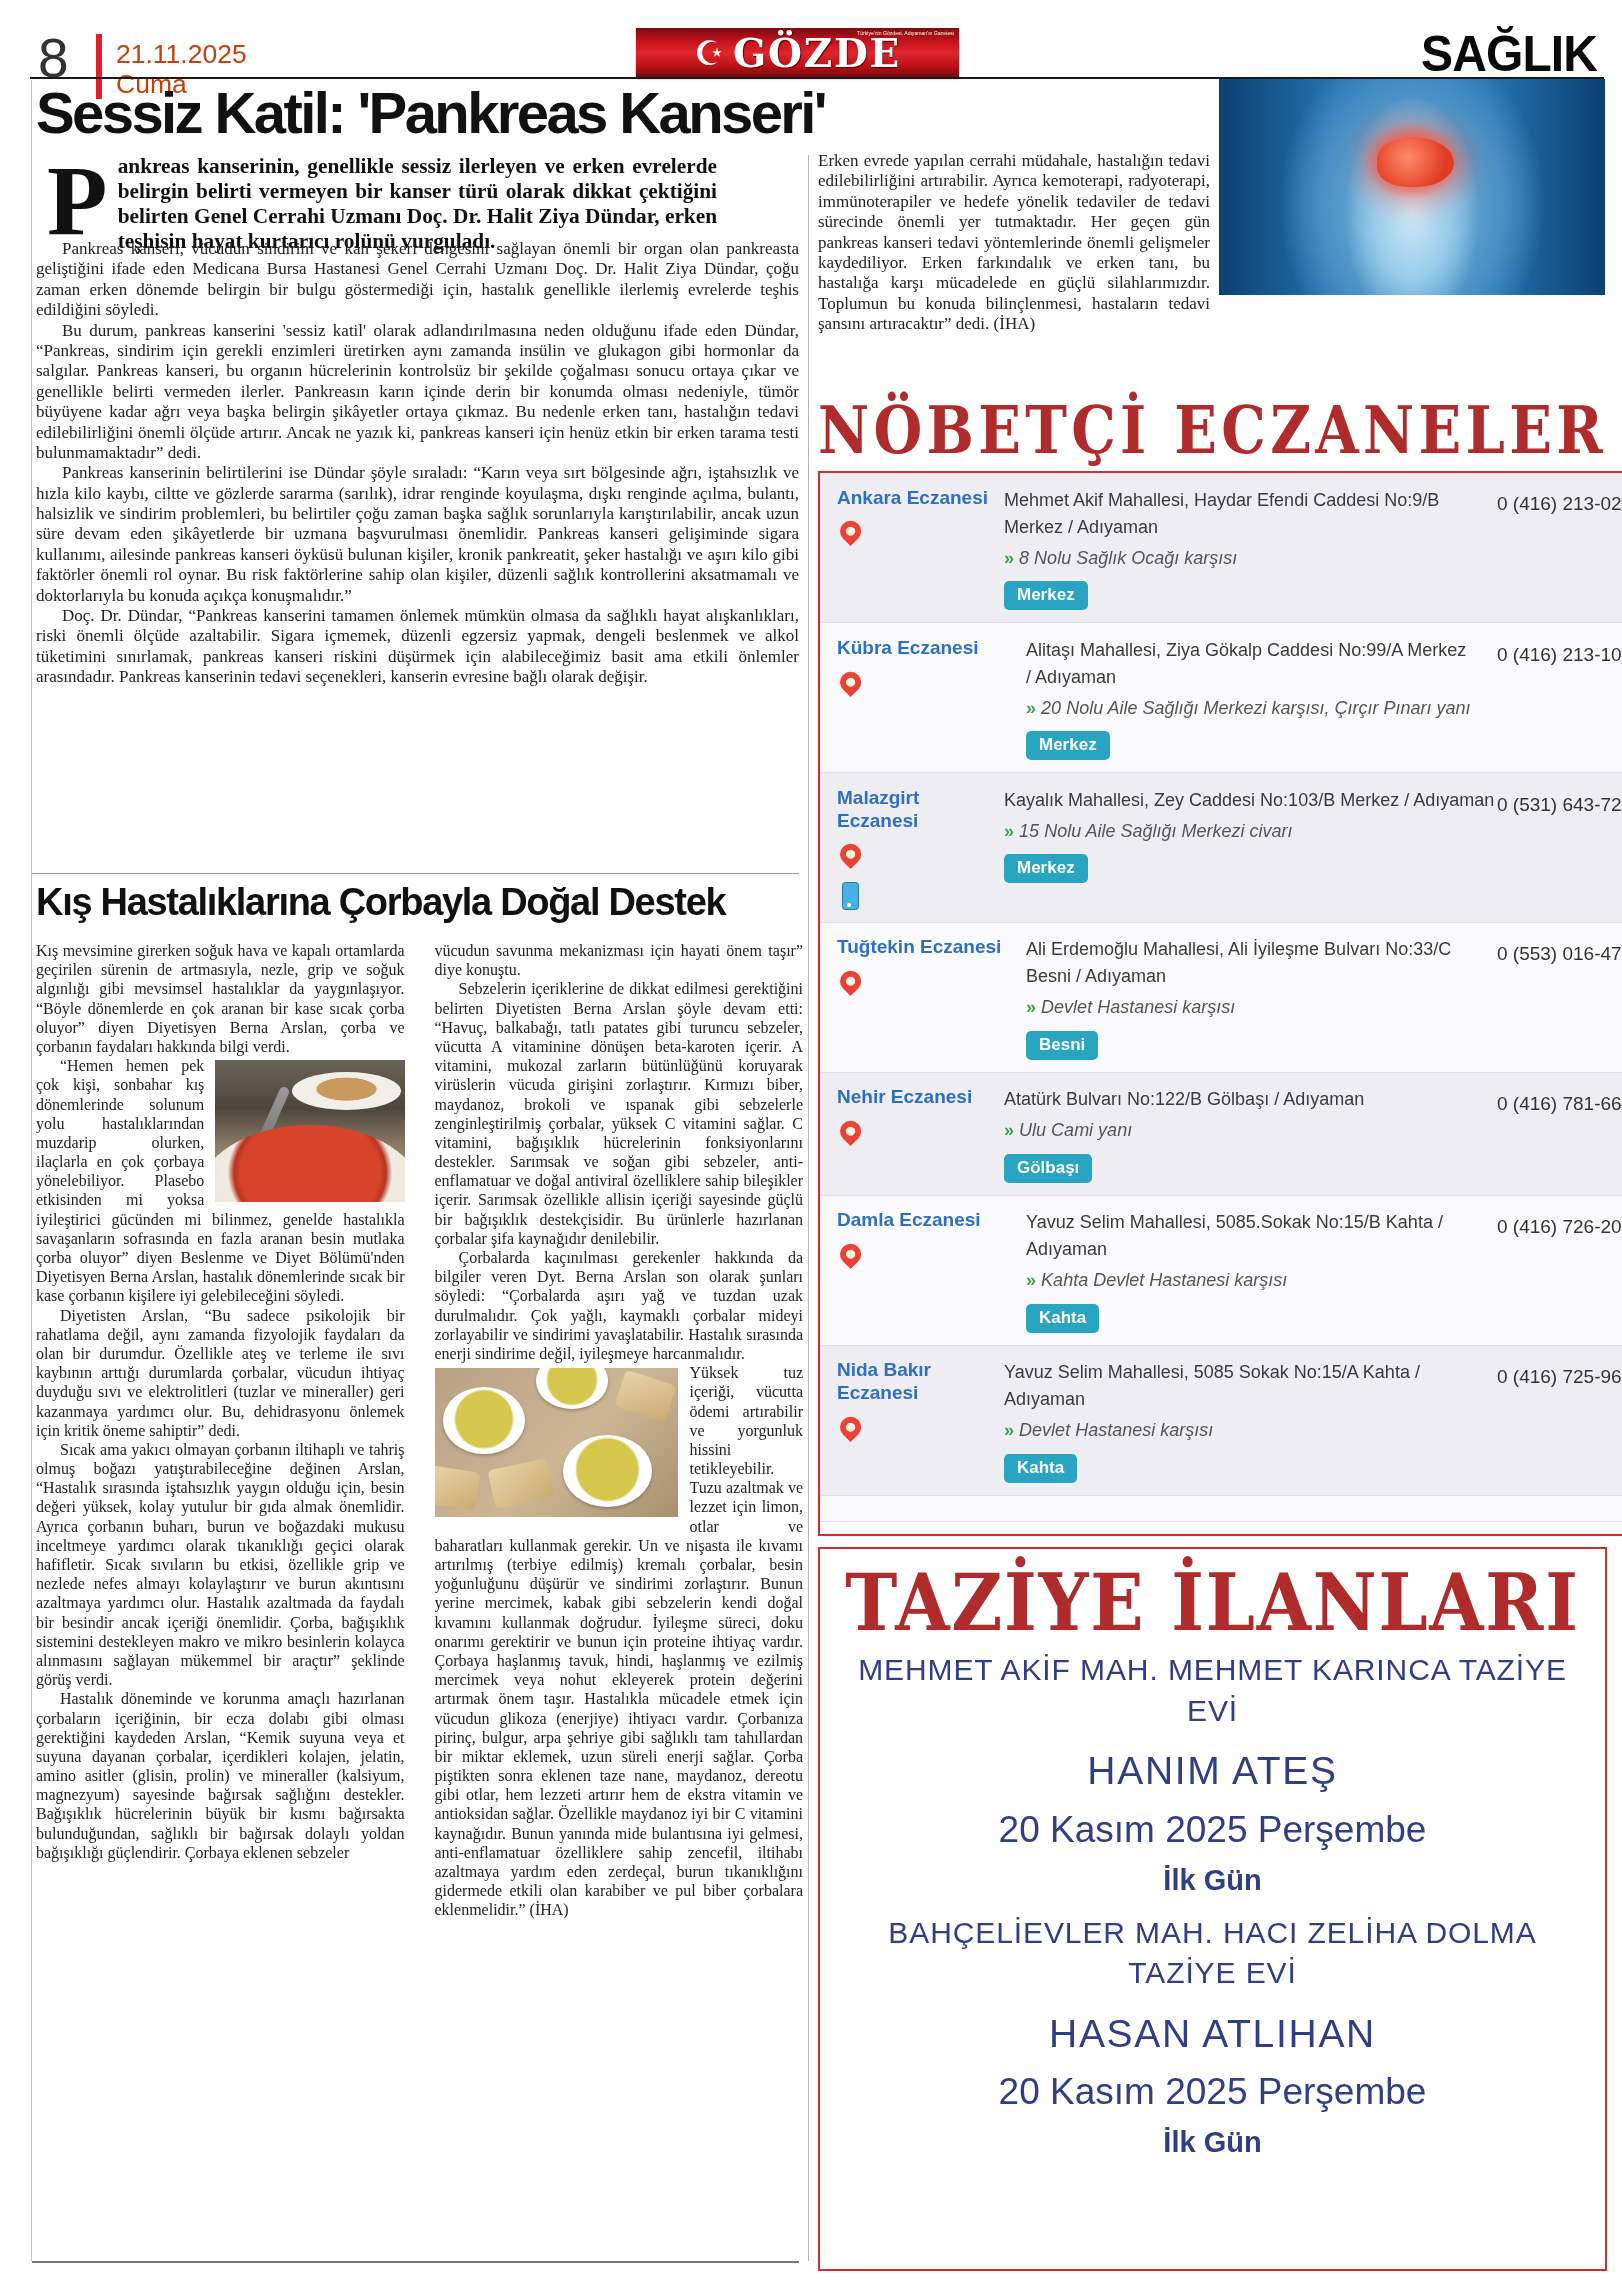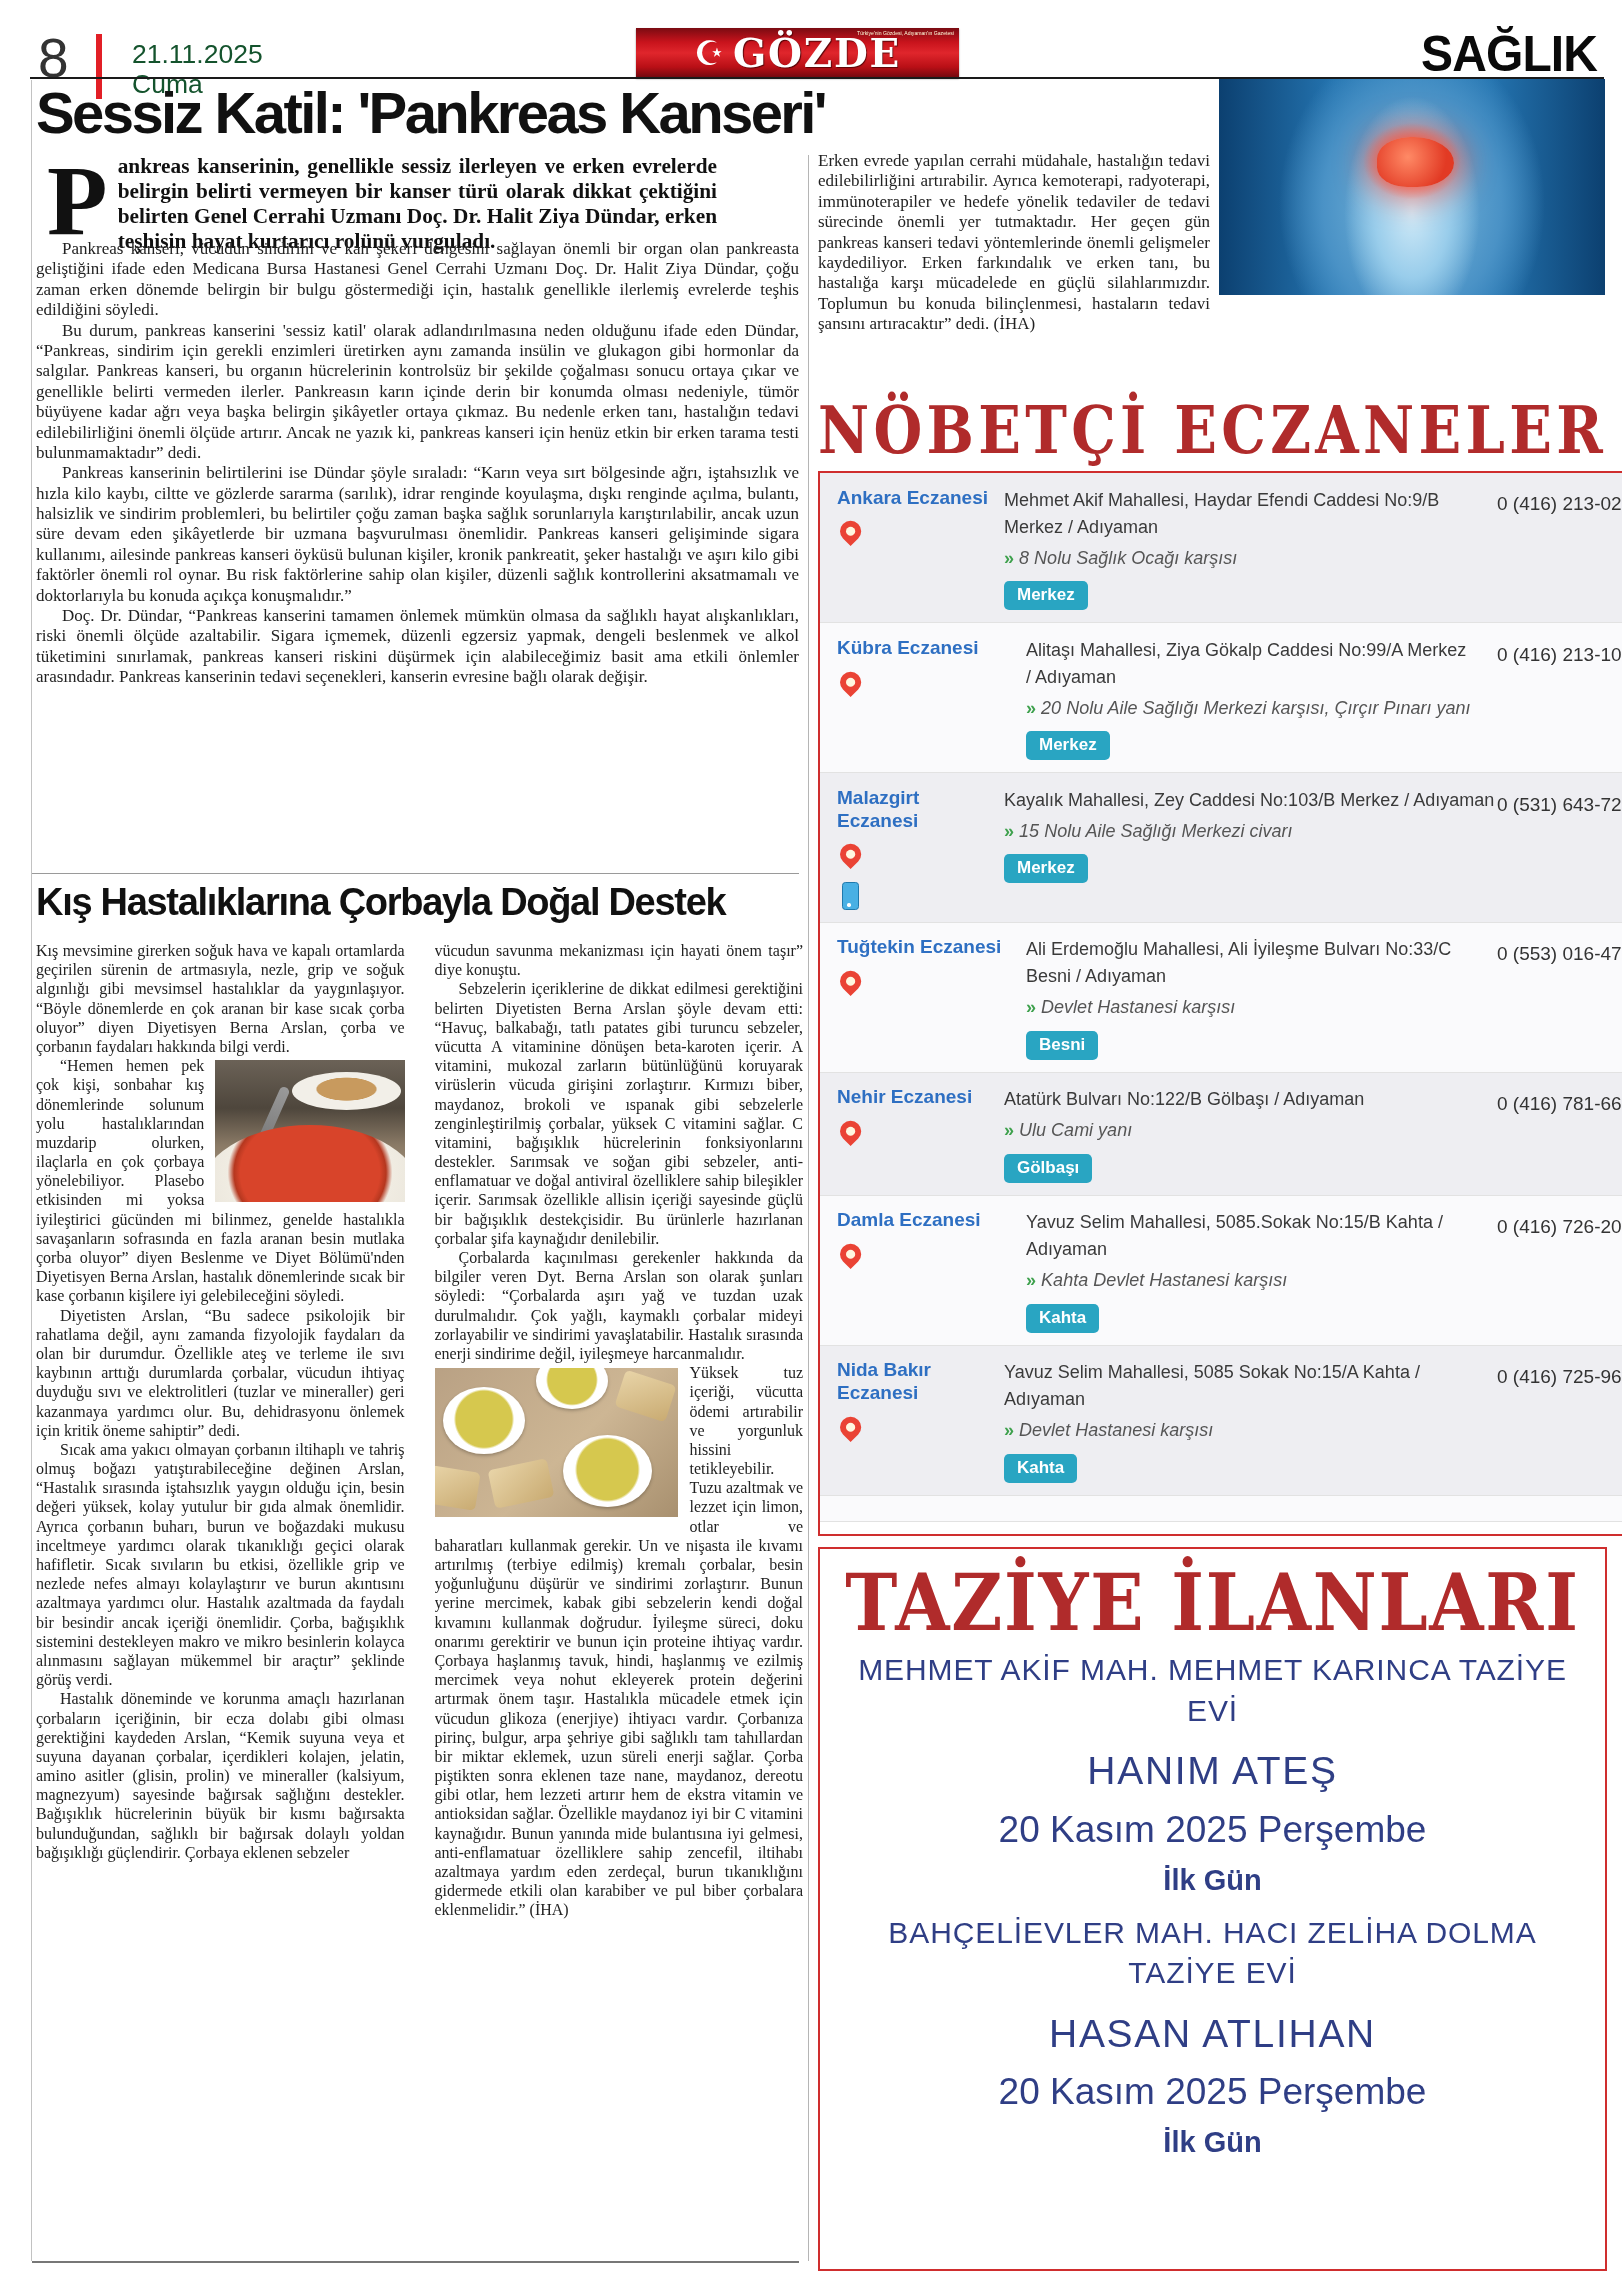"21.11.2025" .dateblock { color: #14532d -> #c2410c; left: 132px -> 116px }
